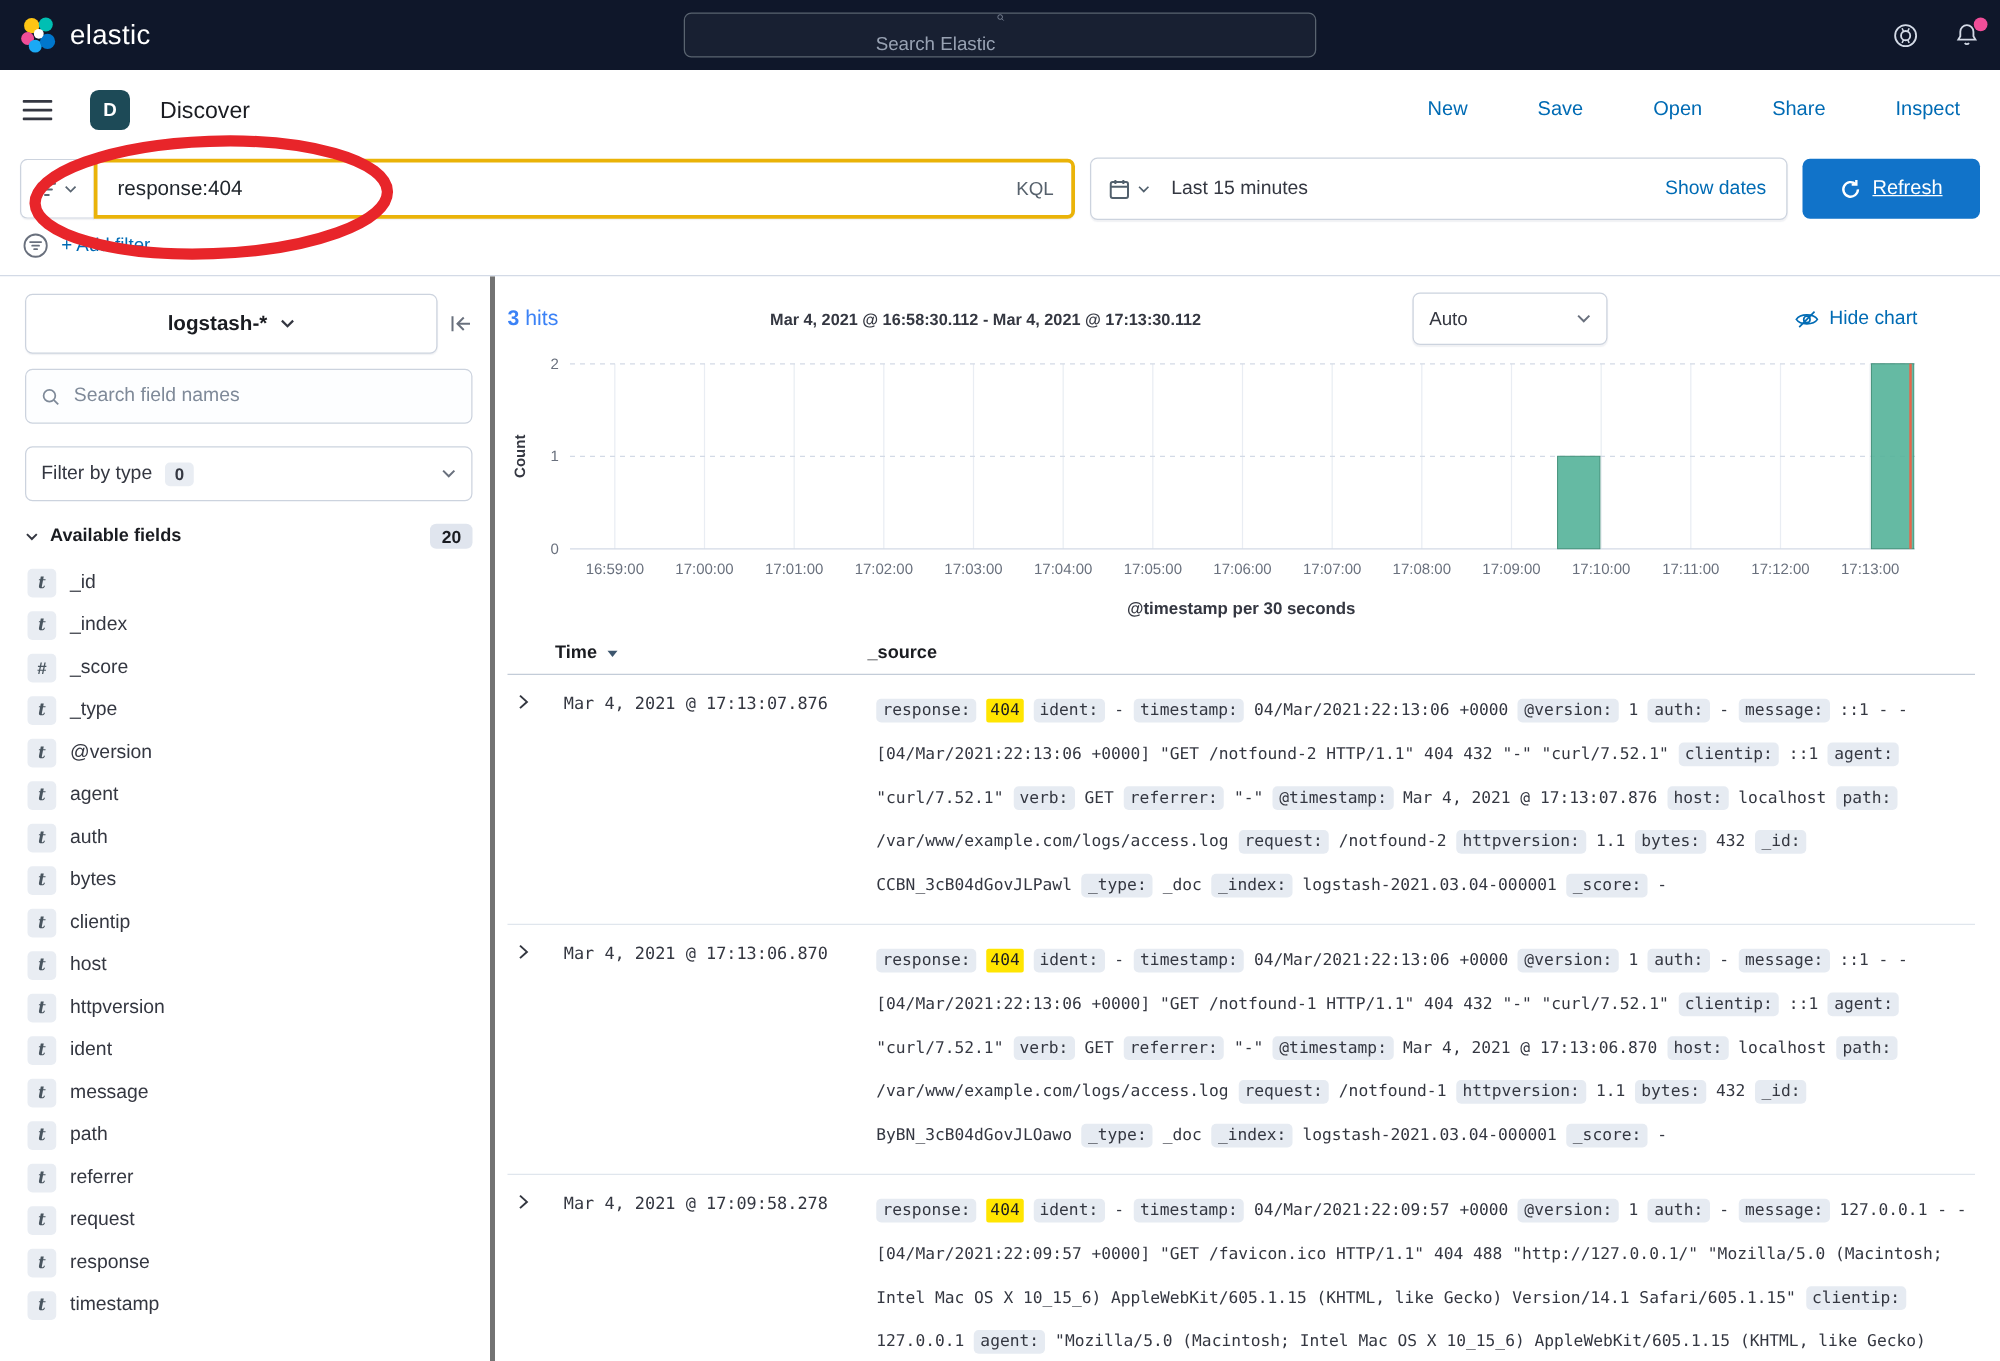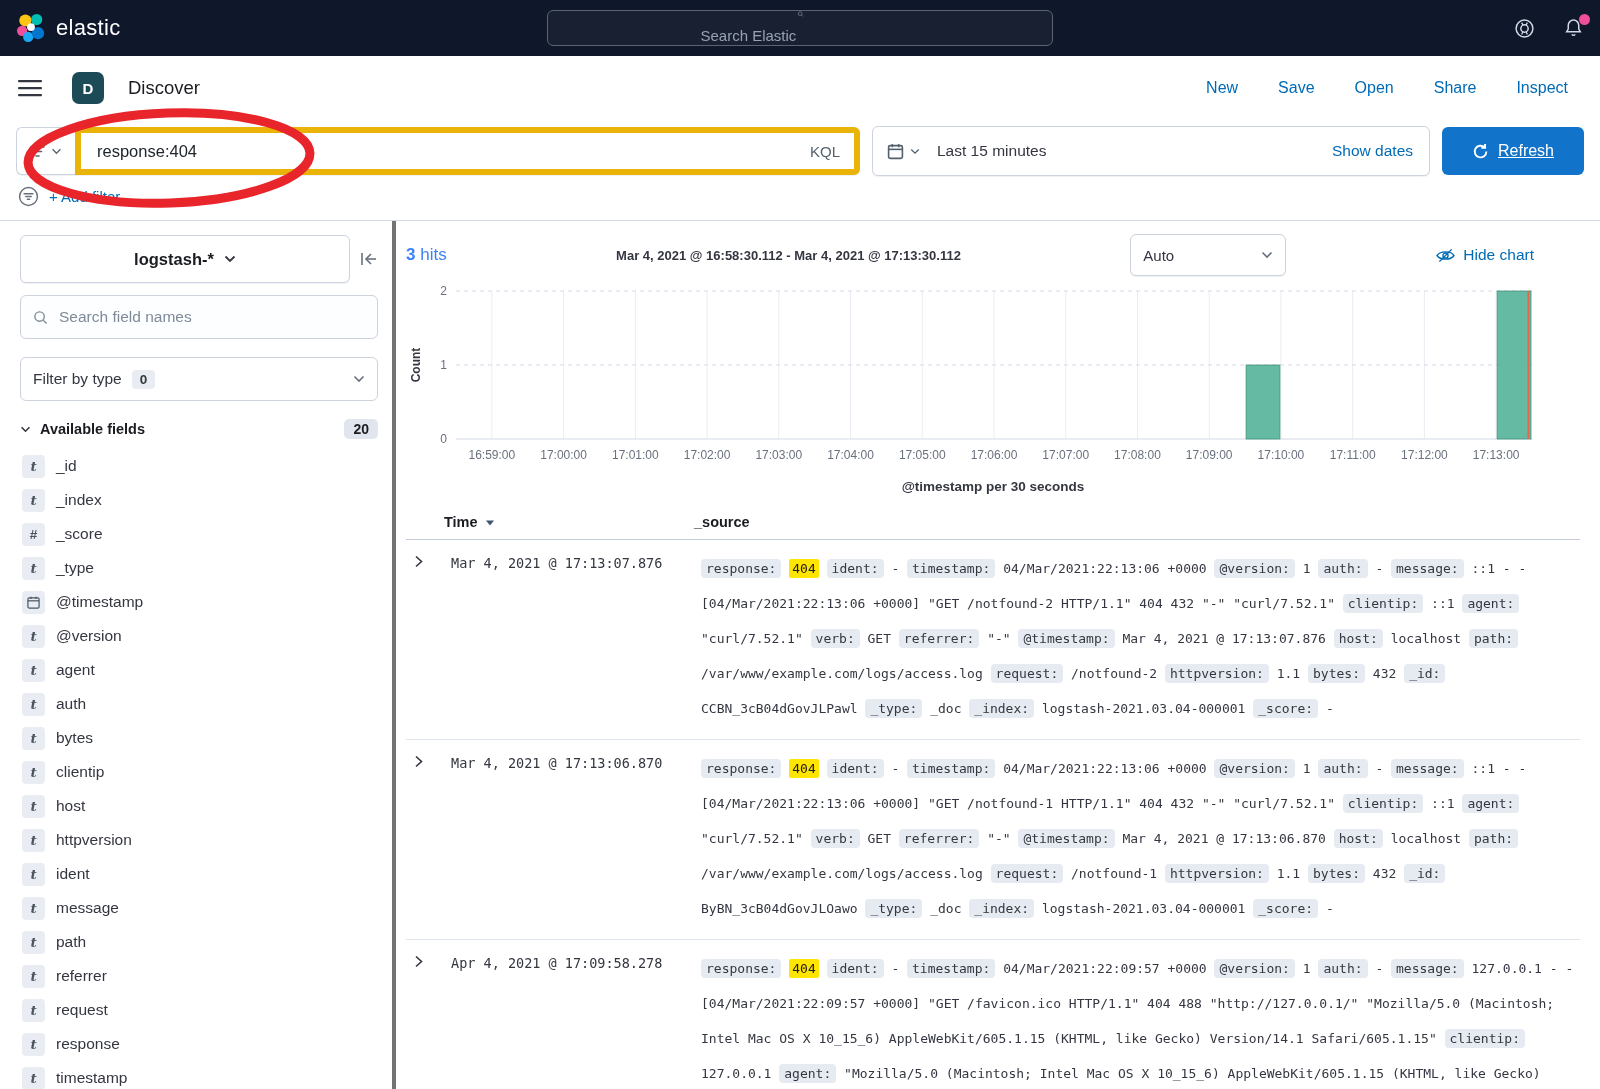"New" .header-menu { gap: 40px -> 56px }
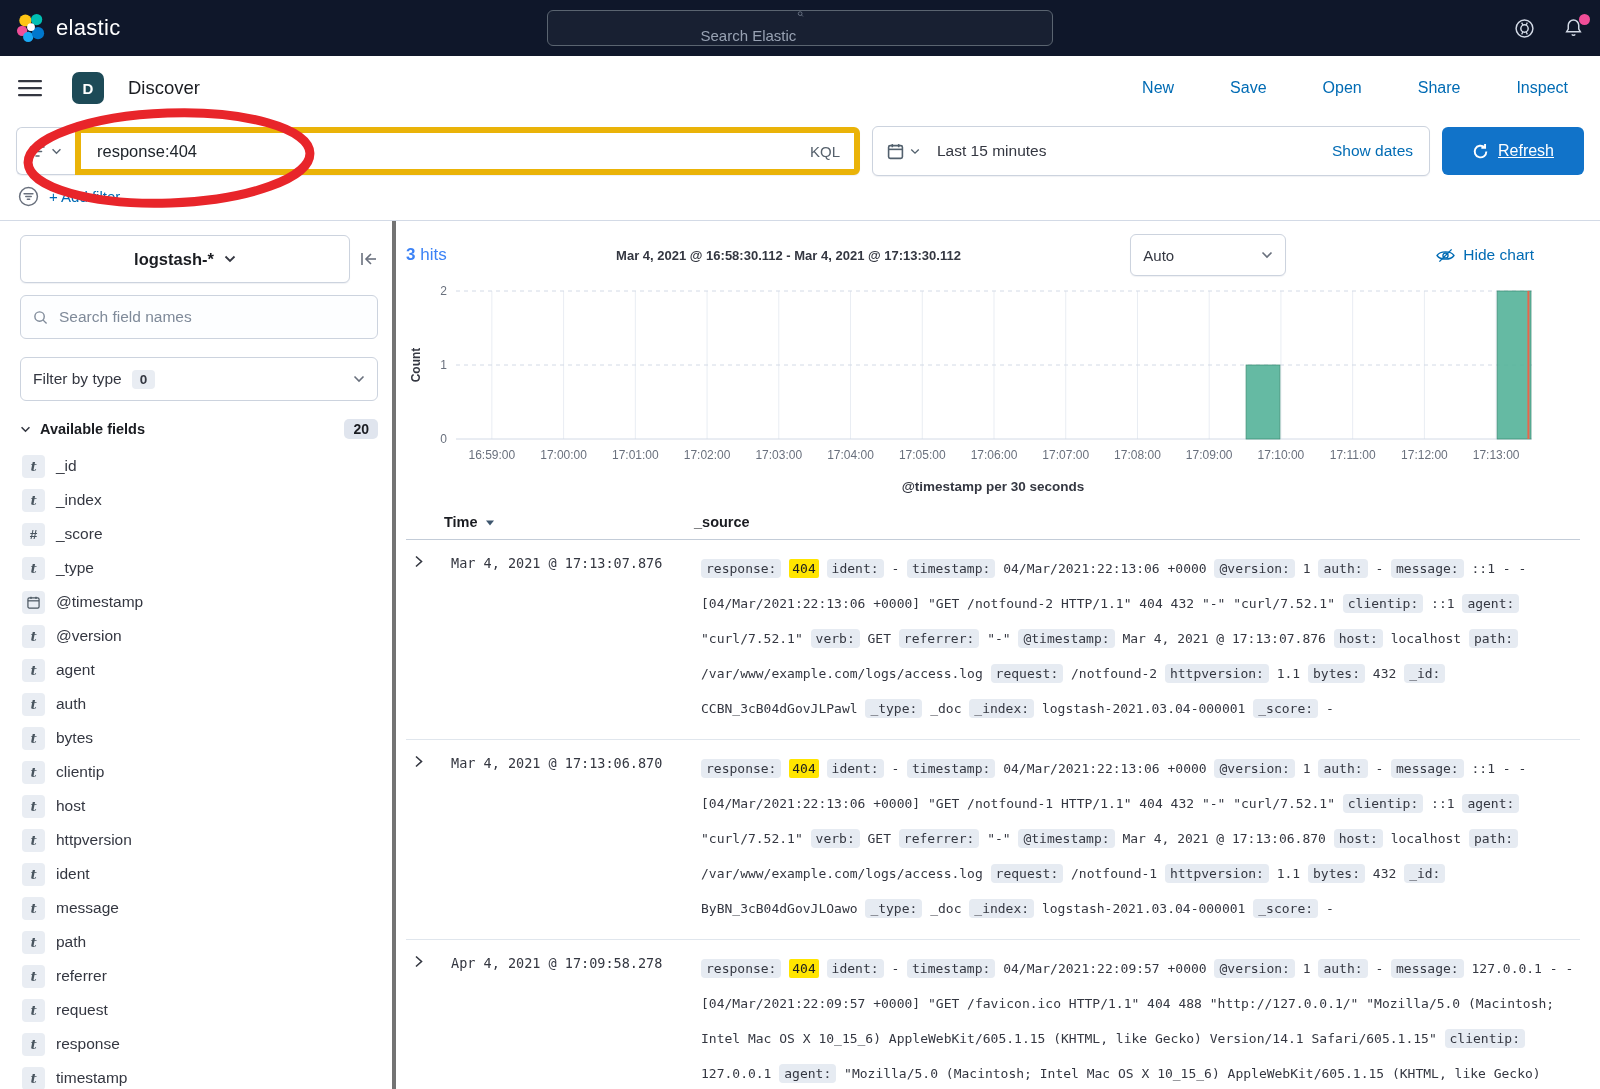"response:404" .qb-input-wrap { border: 6px solid #eab308 -> 3px solid #eab308 }
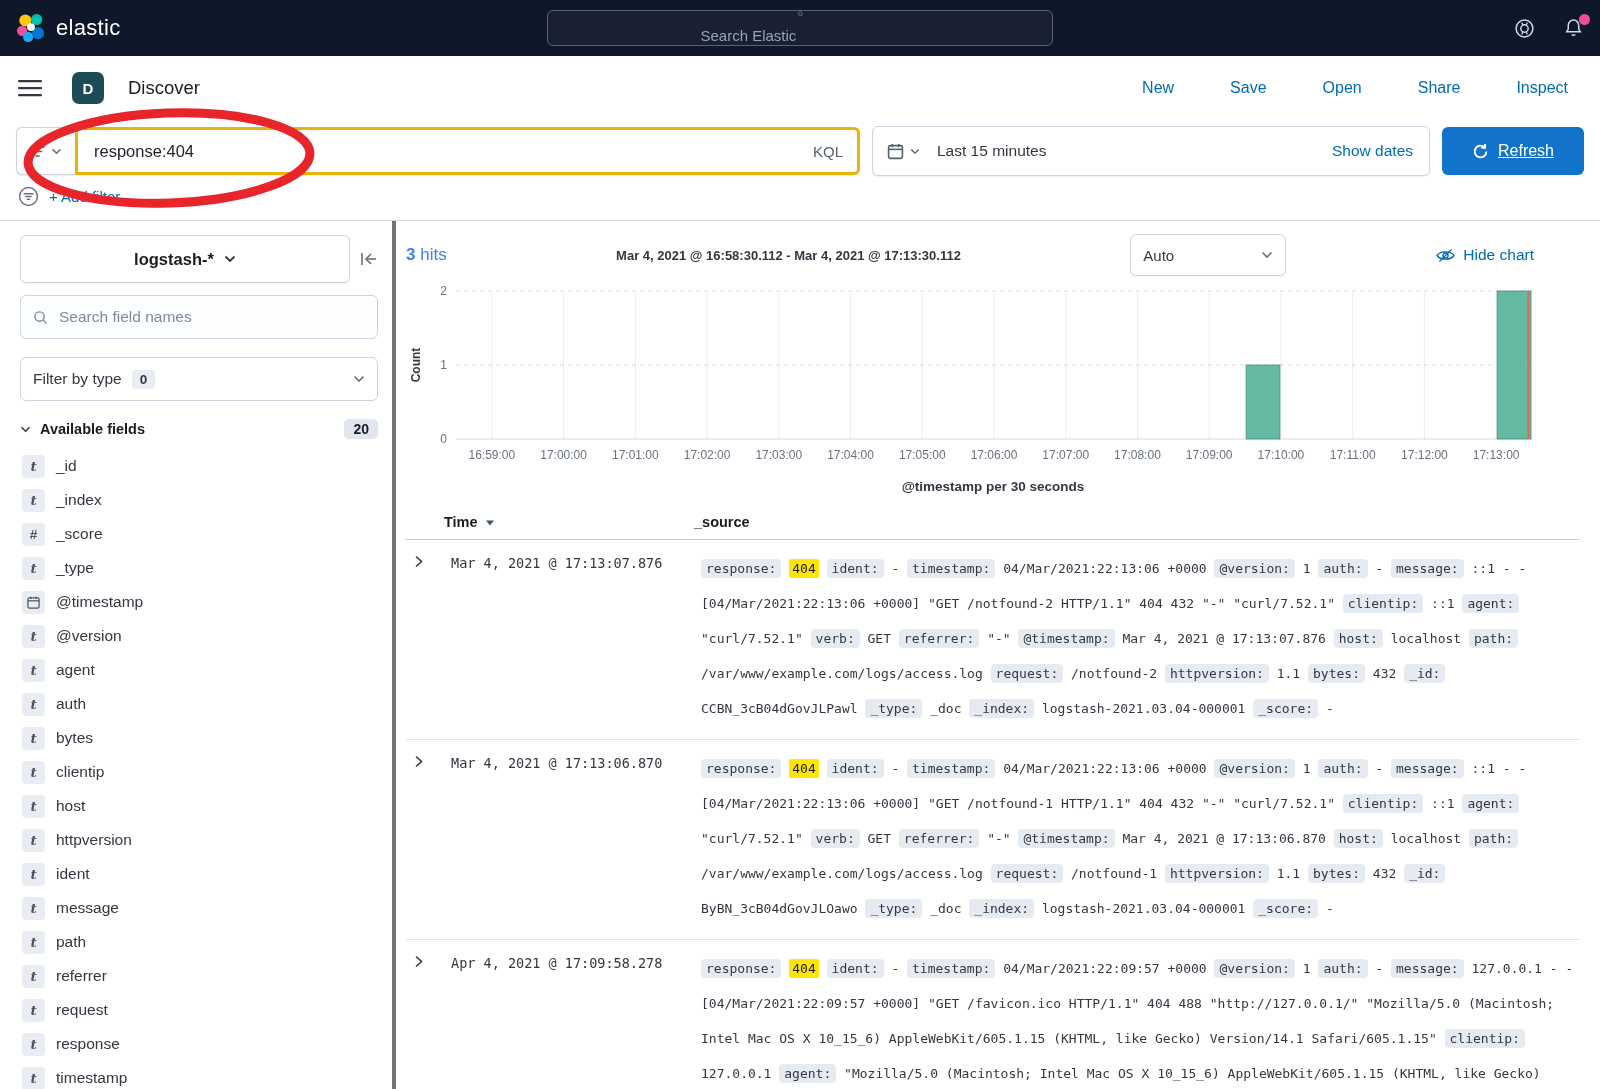"@timestamp" div.field-item { html: <div> <span> <svg> <rect></rect> <line></line> <line></line> <line></line> </svg> </span> <span>@timestamp</span> </div> -> none }
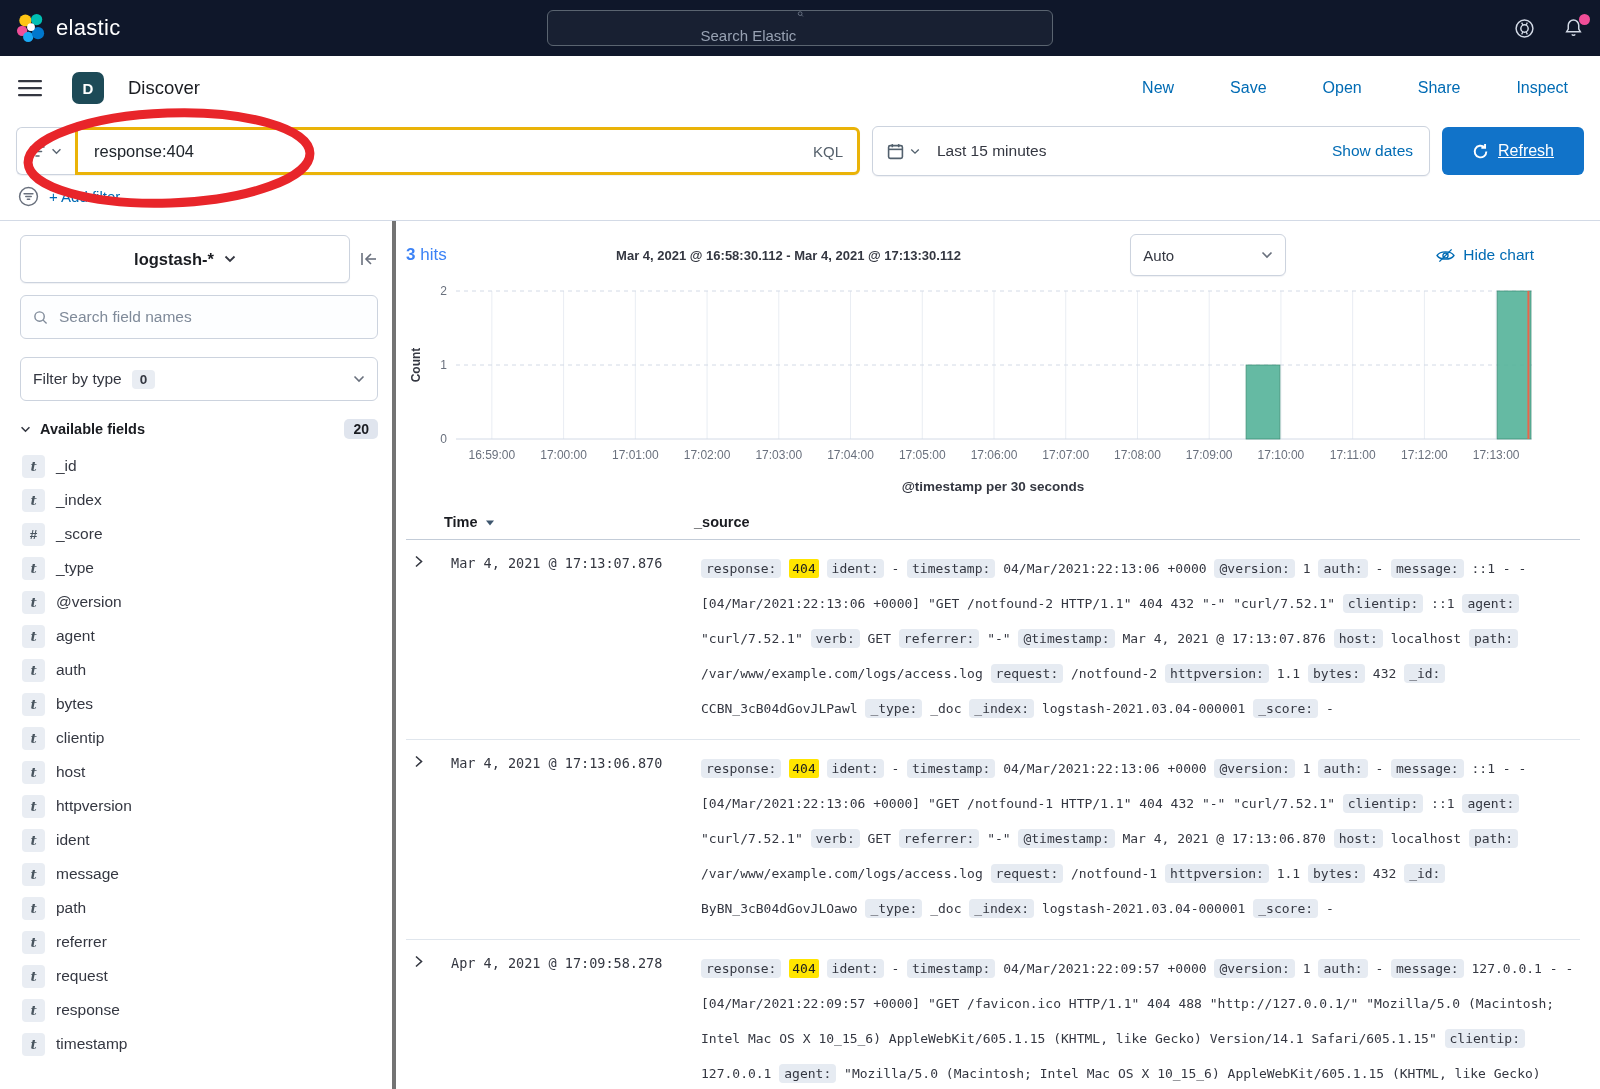"Apr 4, 2021 @ 17:09:58.278" span.doc-time { text: Apr -> Mar }
